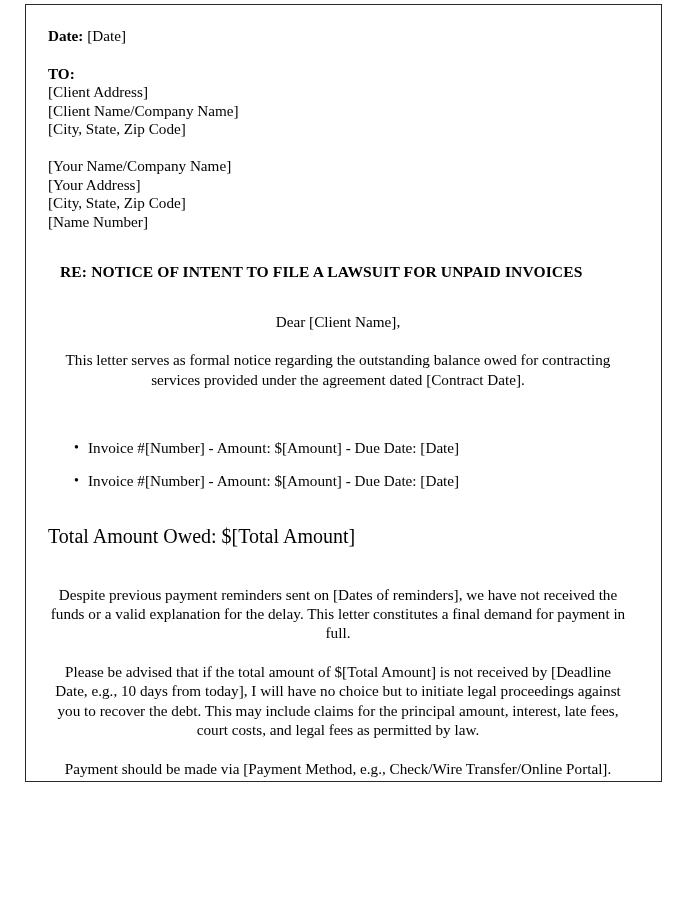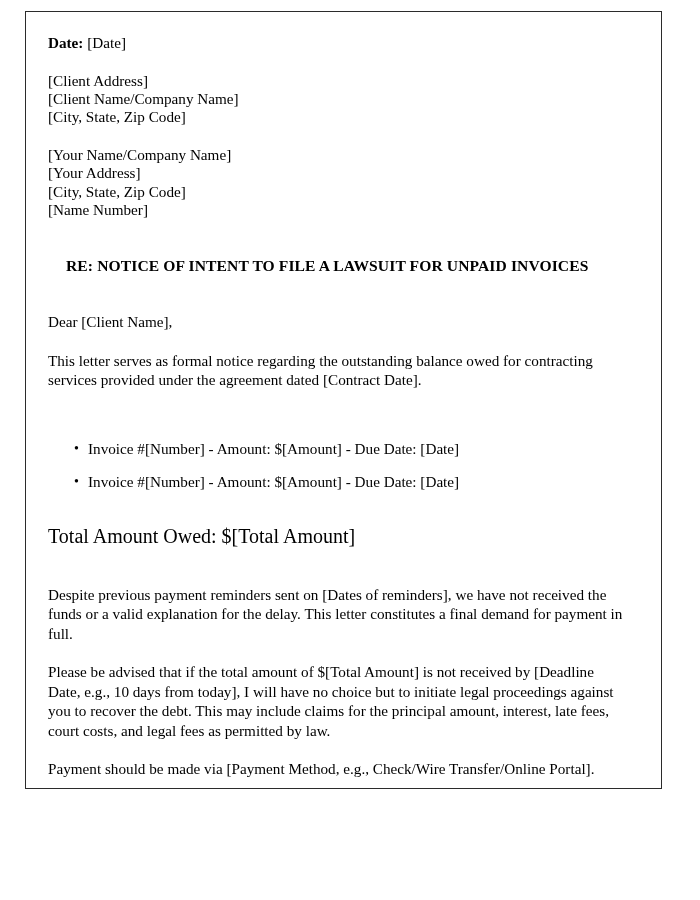"Date: [Date]" .page { top: 11px -> 4px }
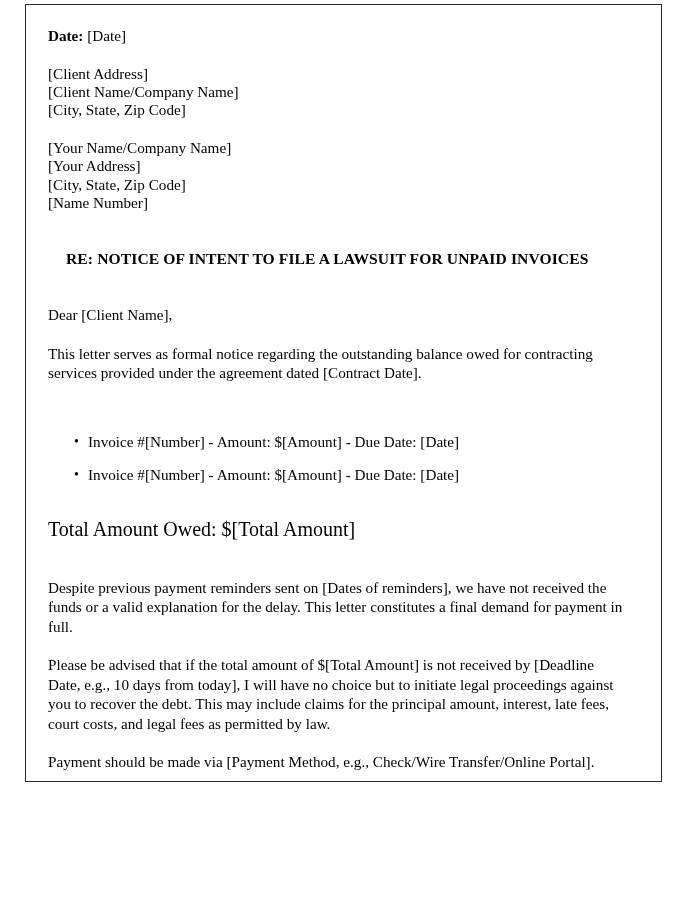"TO:" div.line { html: none -> <div>TO:</div> }
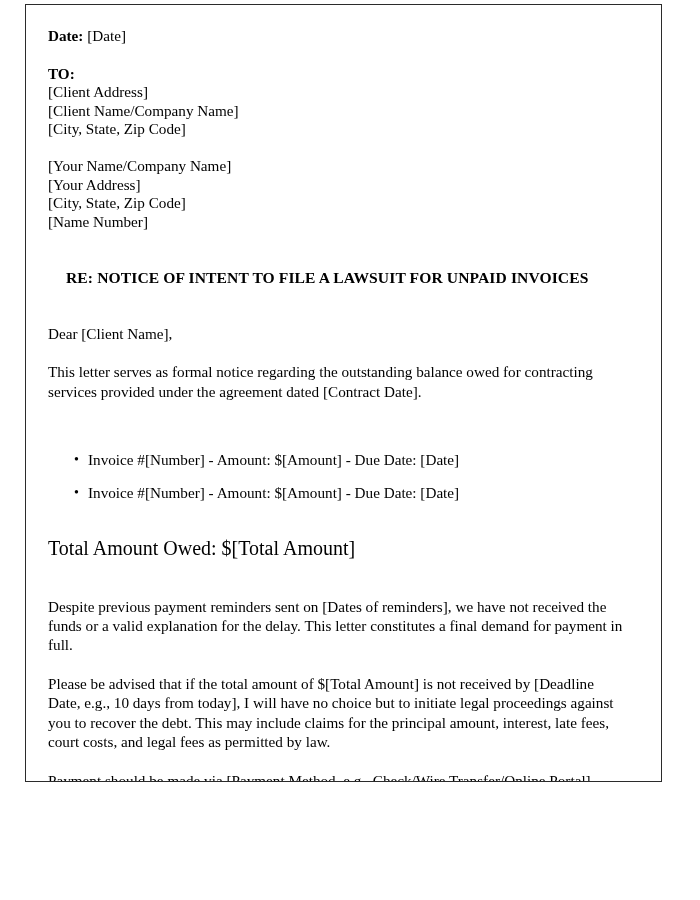"RE: NOTICE OF INTENT TO" .heading { margin: 18px -> 12px }
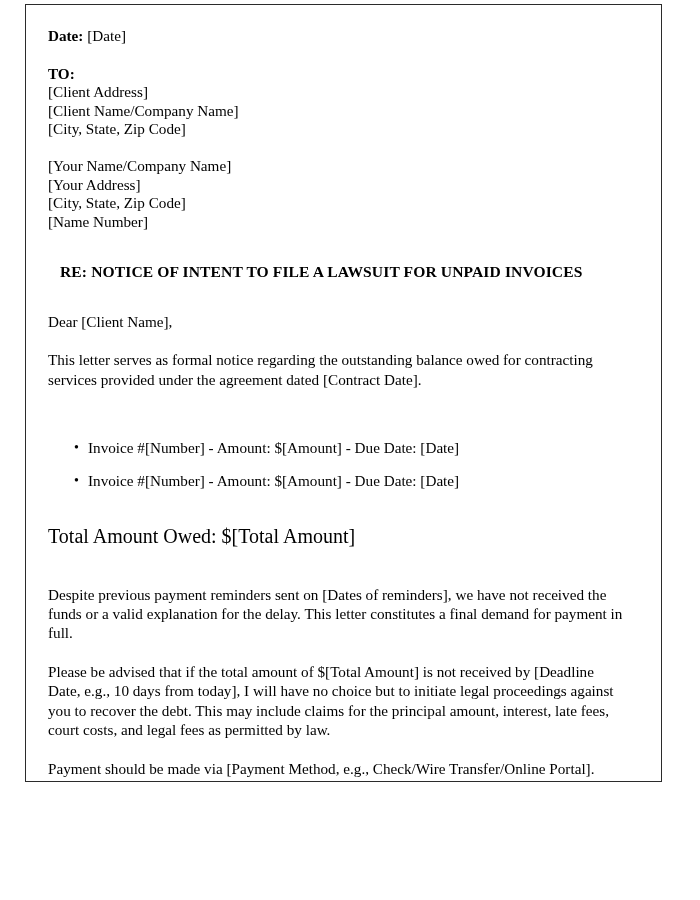"Dear [Client Name]," .para { text-align: left -> center }
